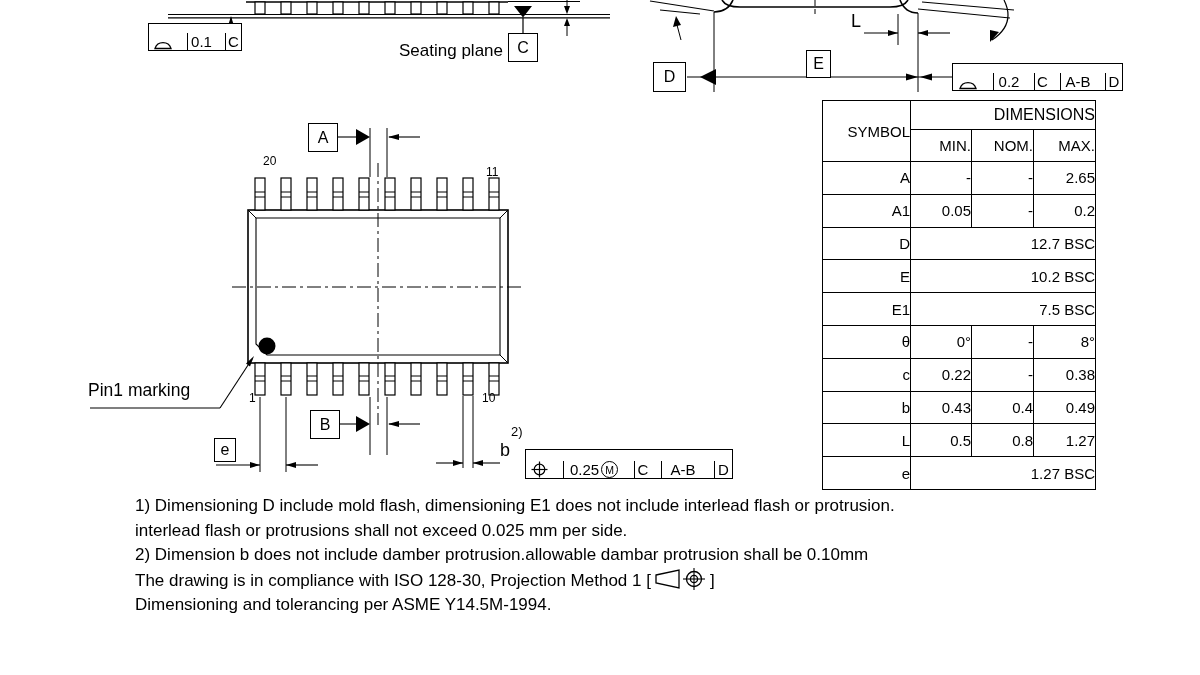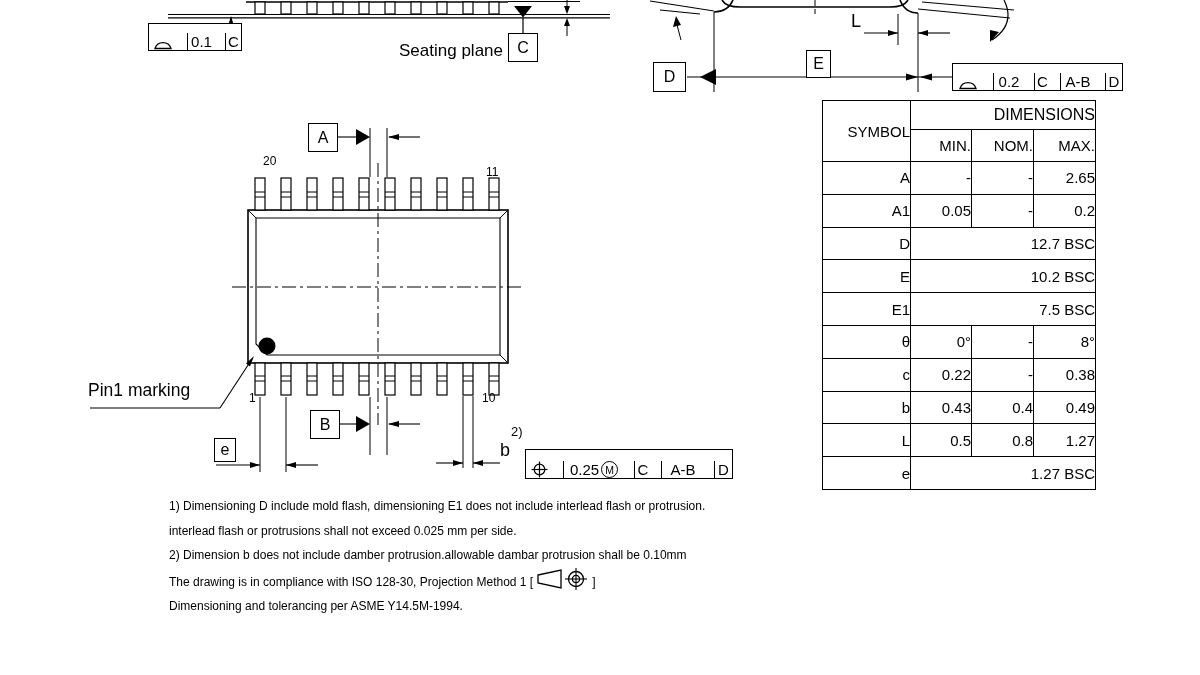"1) Dimensioning D include mold" .notes { font-size: 12px -> 17px; left: 169px -> 135px }
